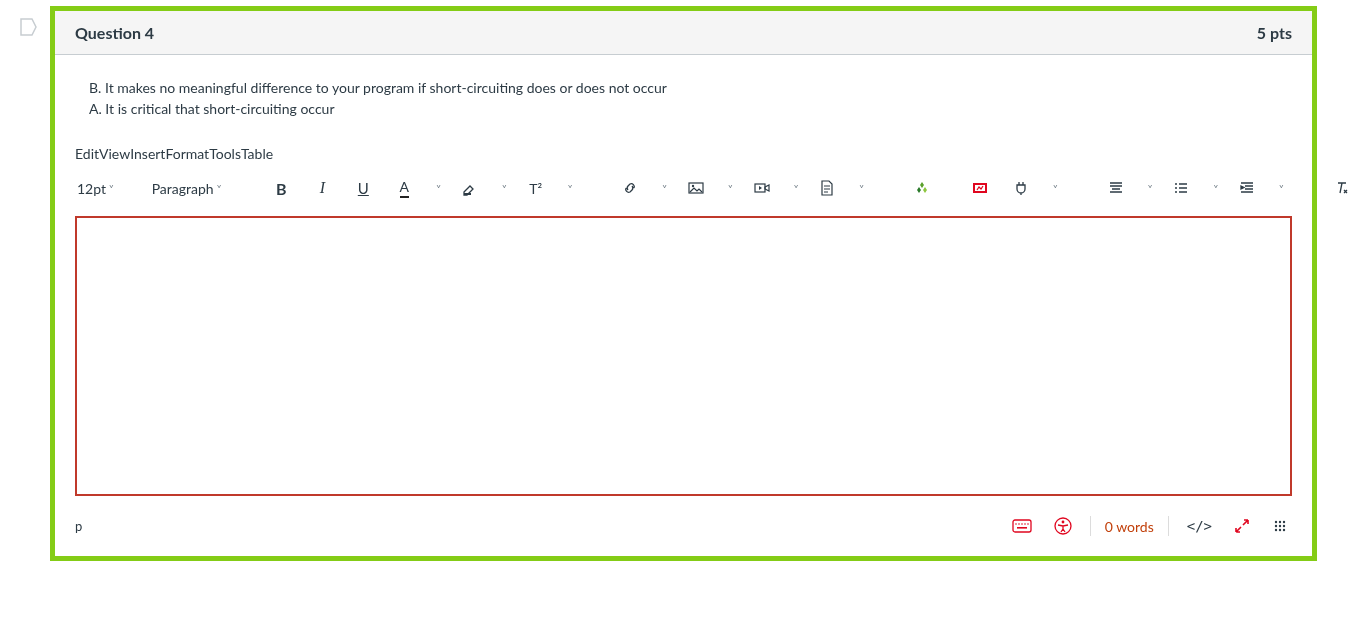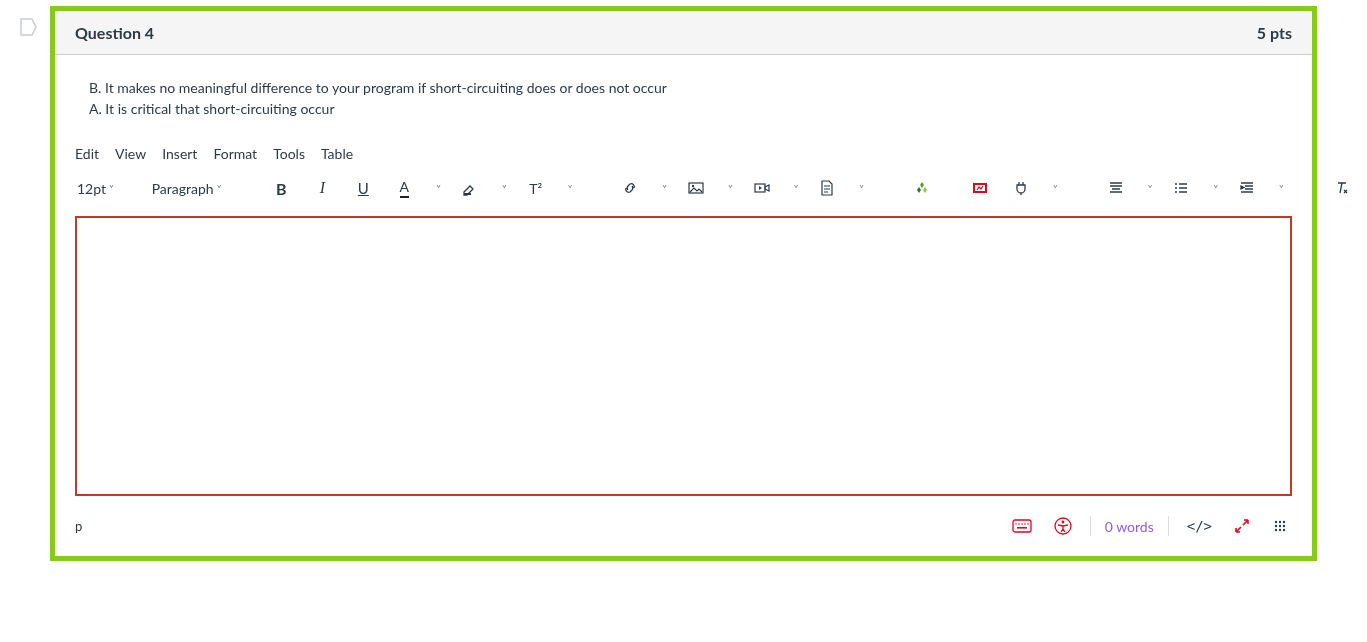"Edit" .menubar { gap: 16px -> none }
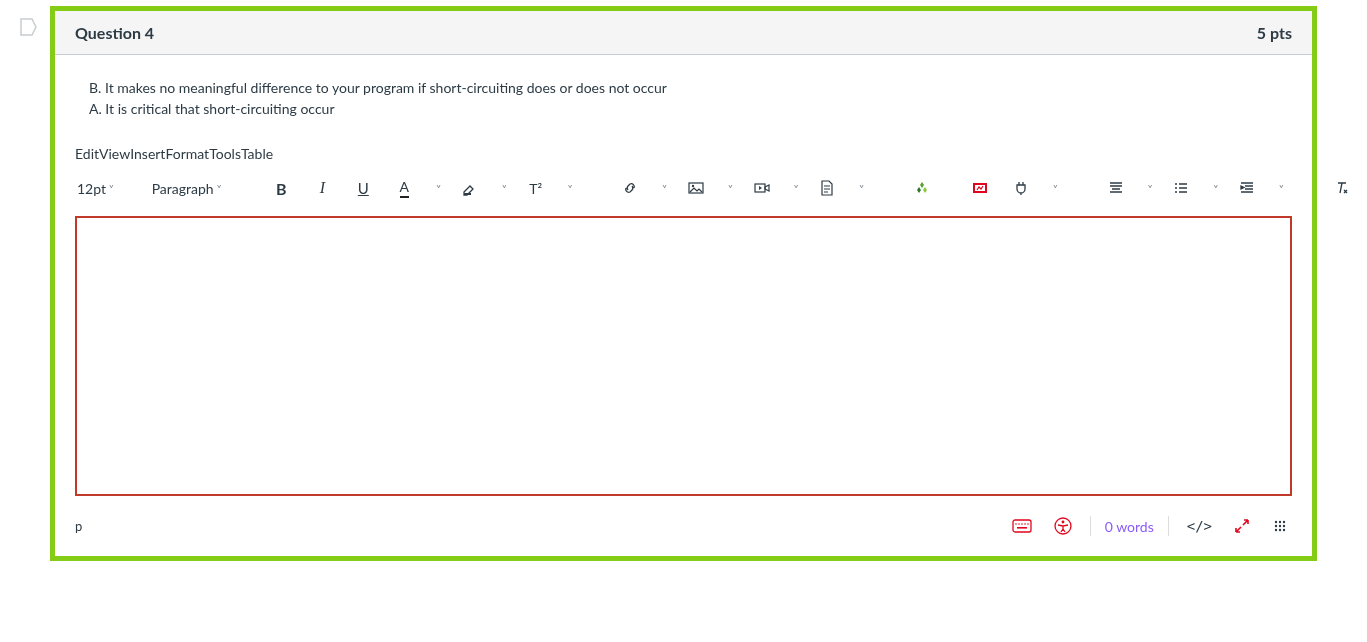"0 words" .words { color: #8b5cf6 -> #c2410c }
